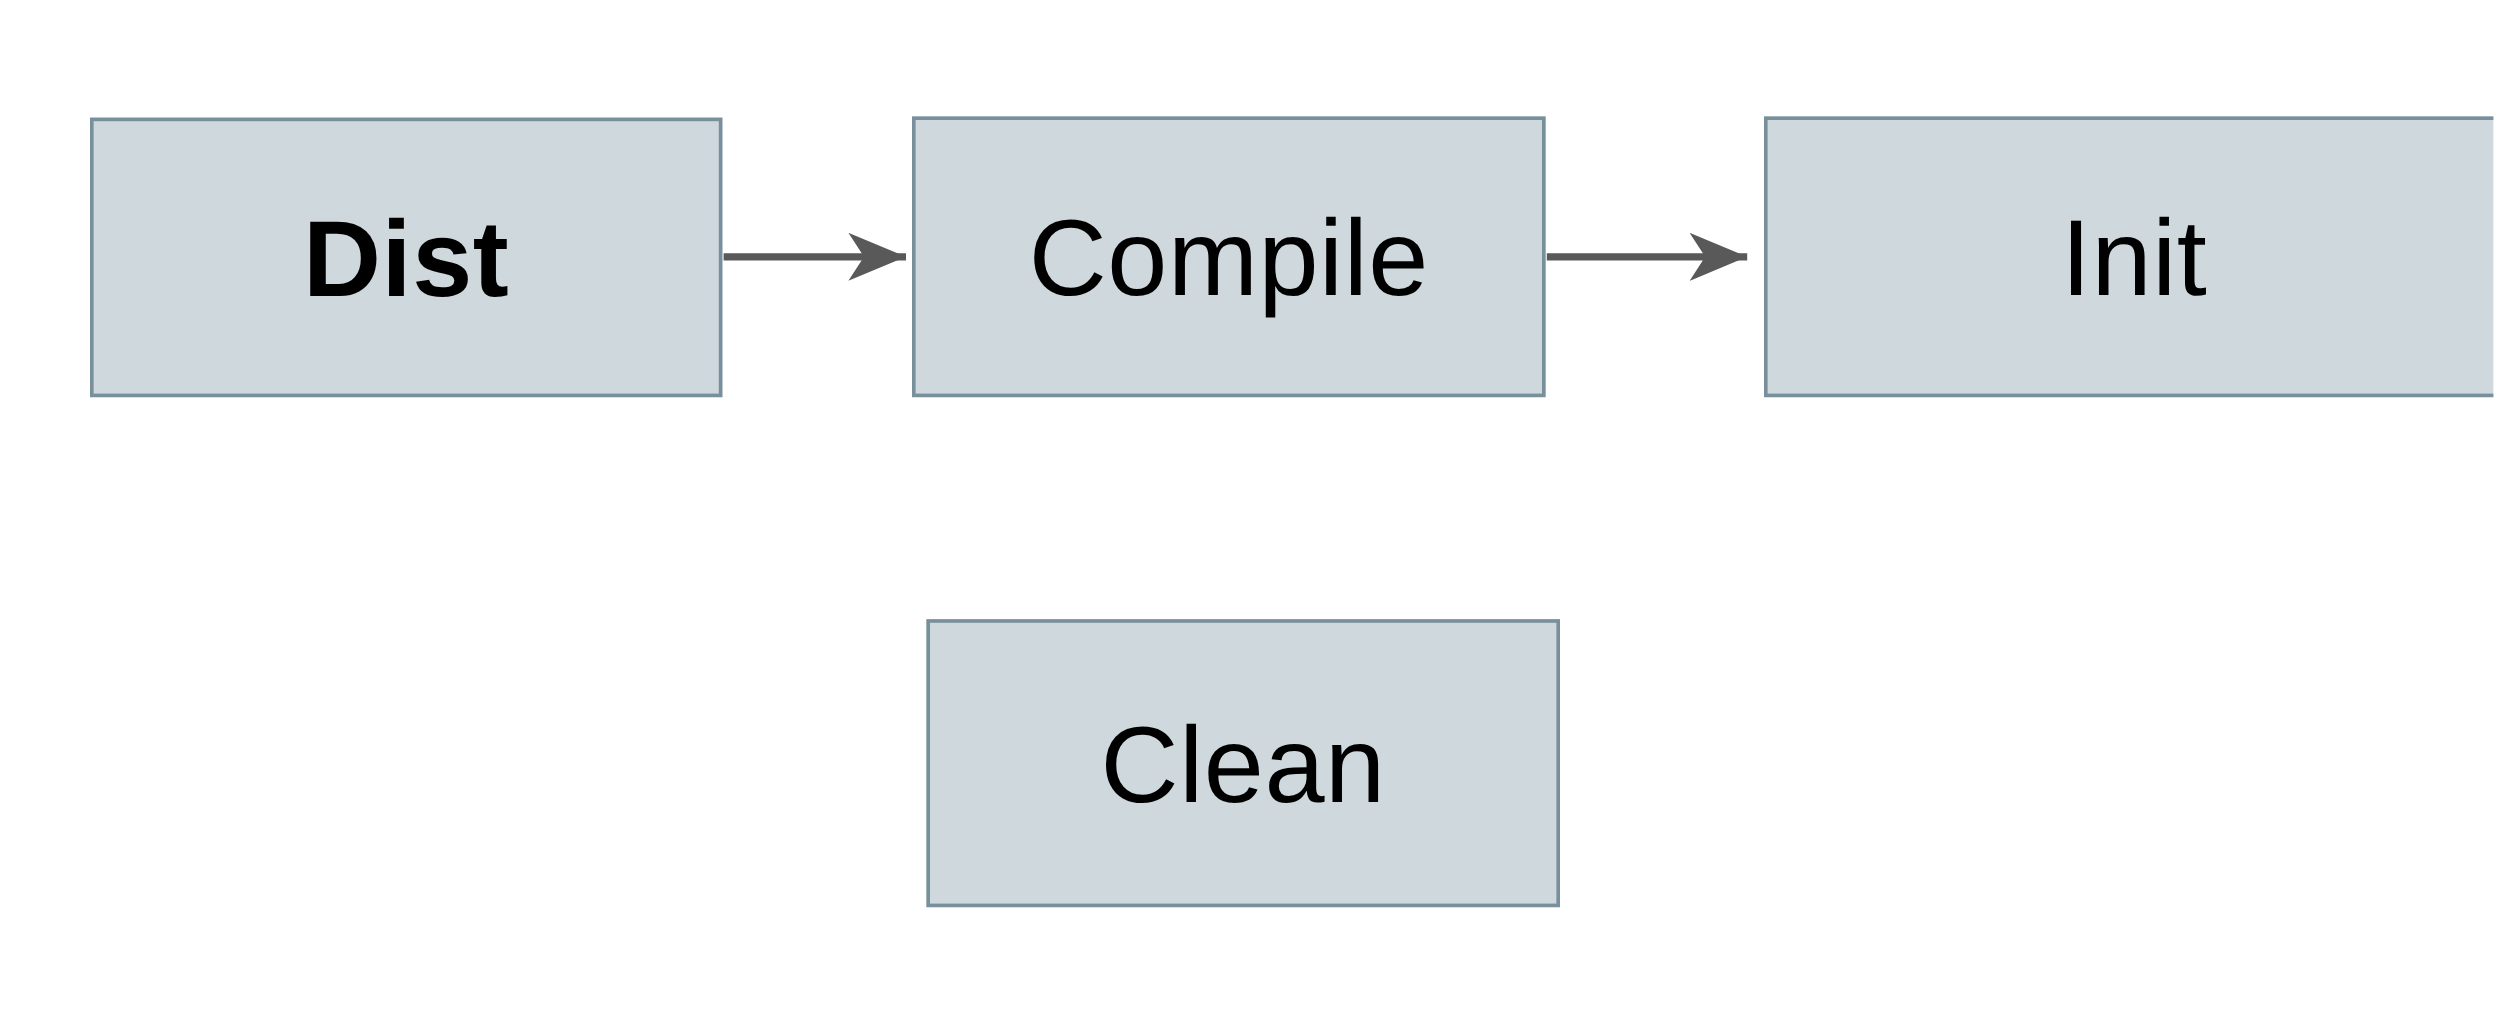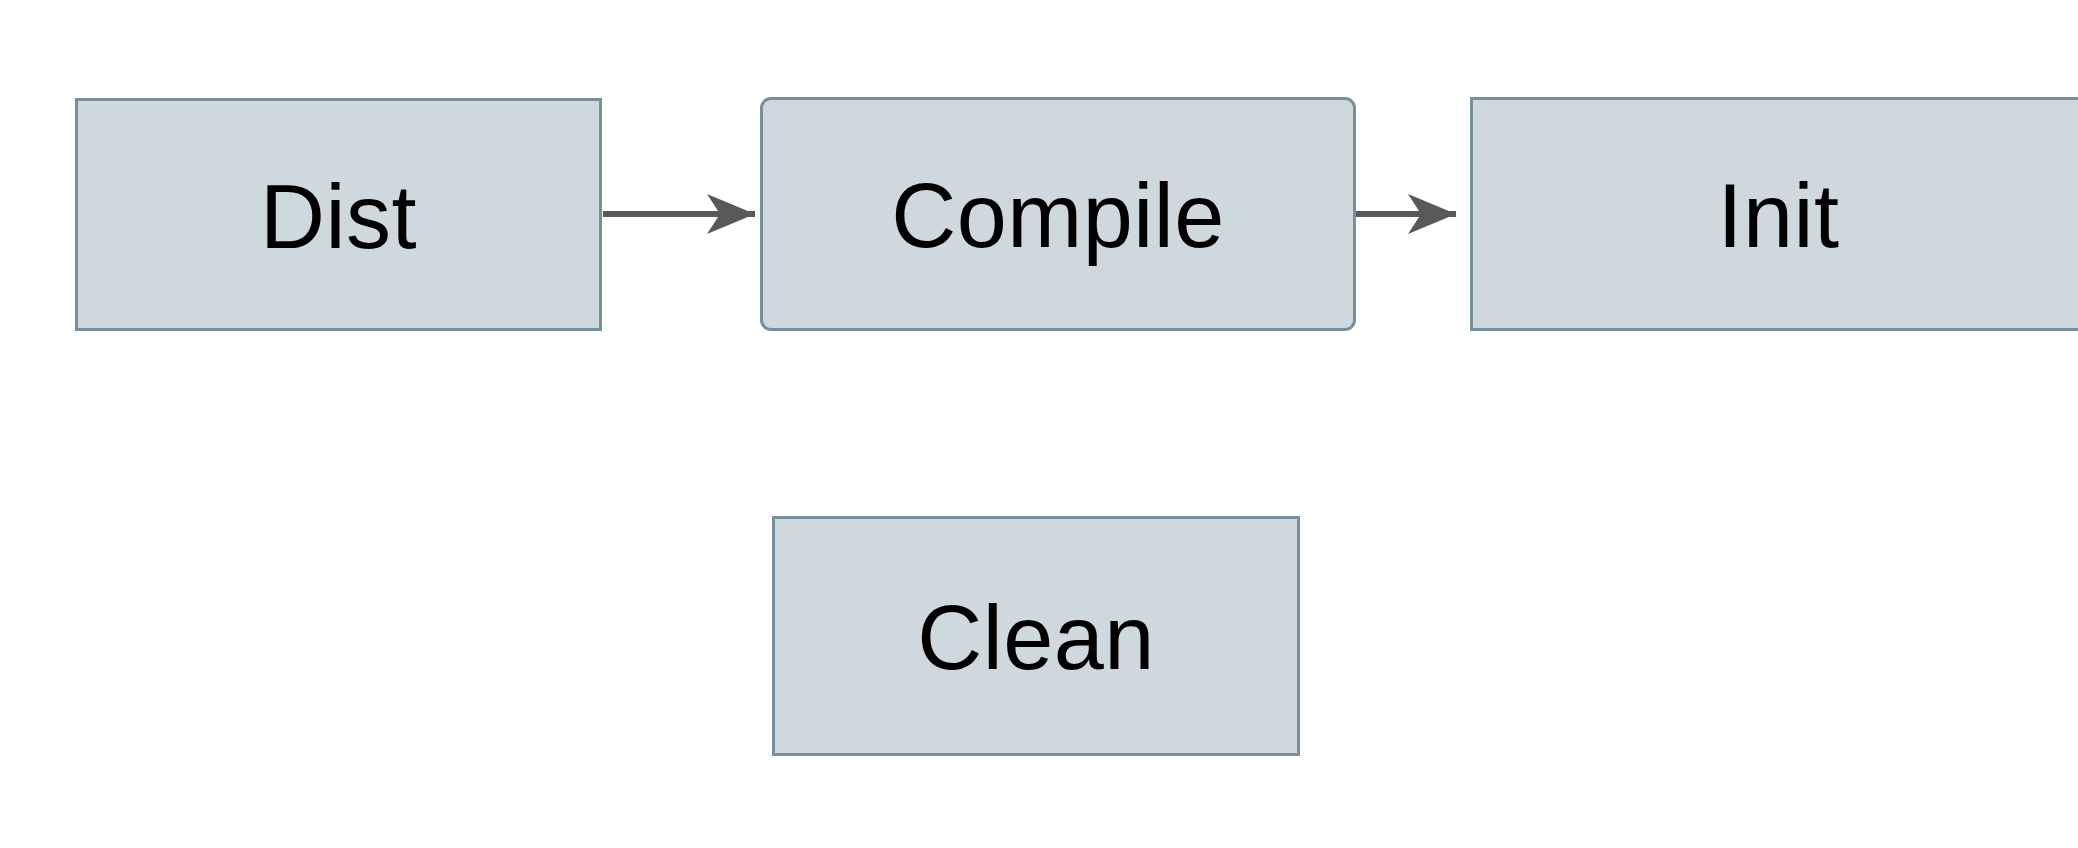"Dist" .node-dist { font-weight: none -> bold }
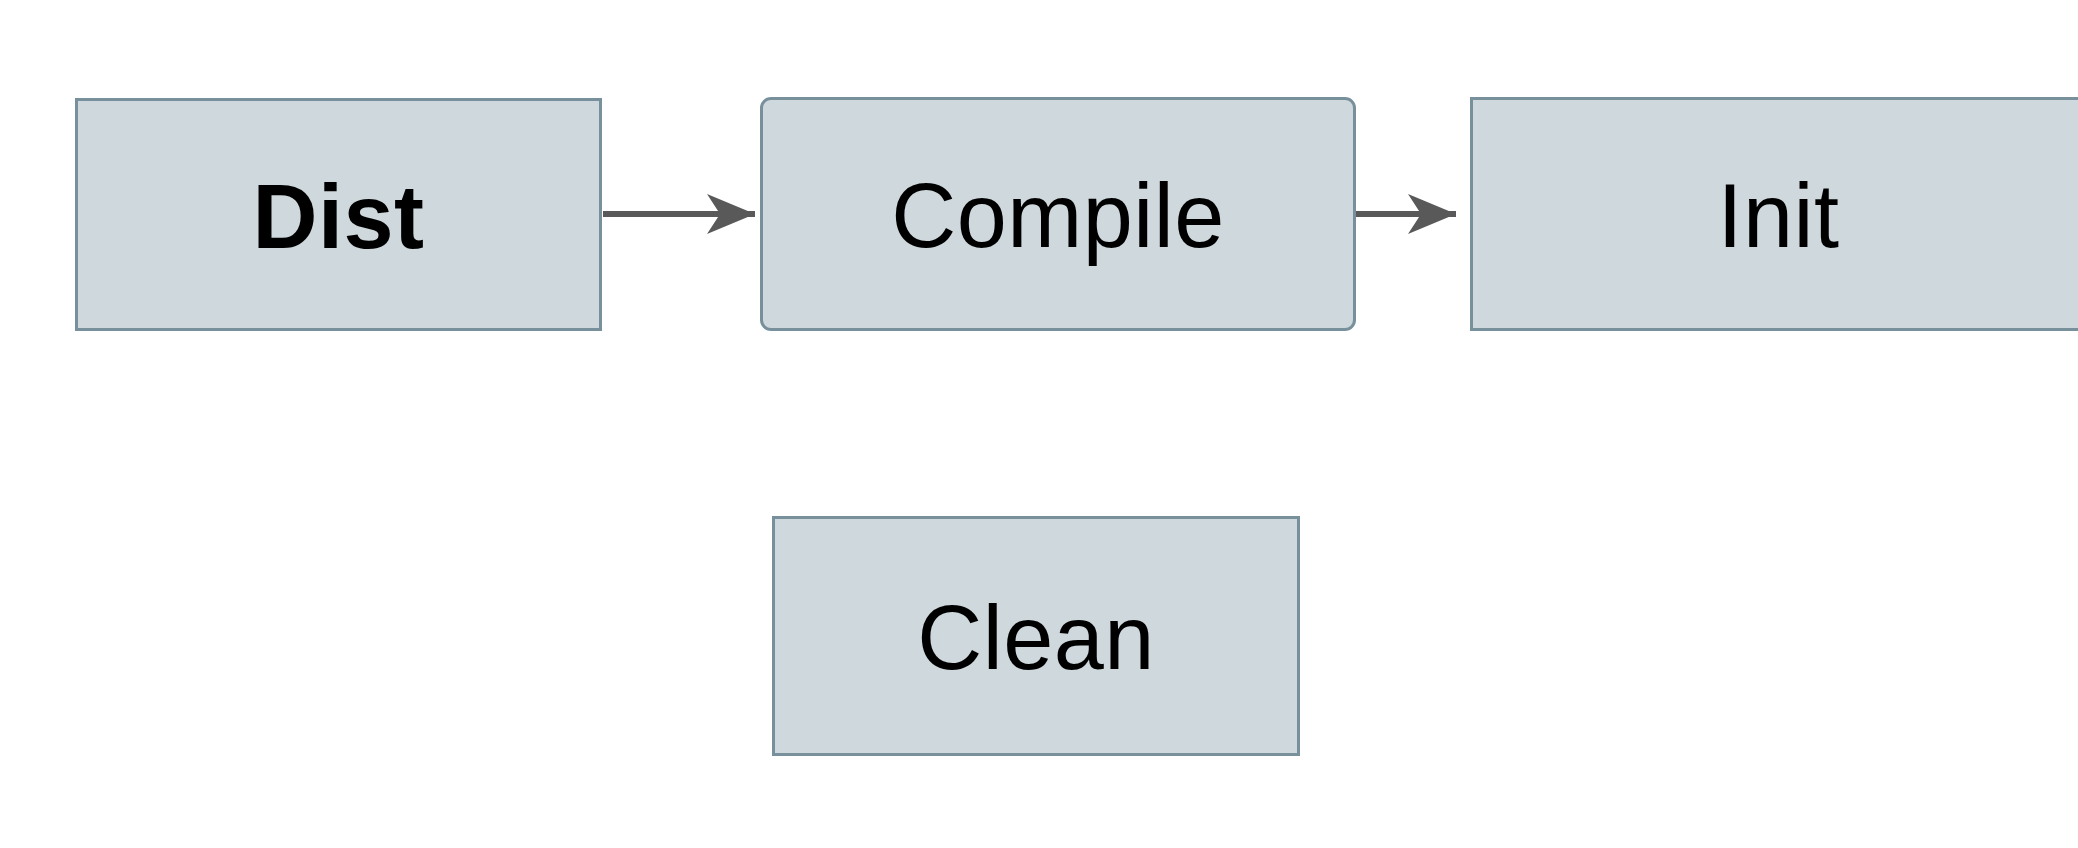"Compile" .node-compile { border-radius: 11px -> none; width: 596px -> 528px }
